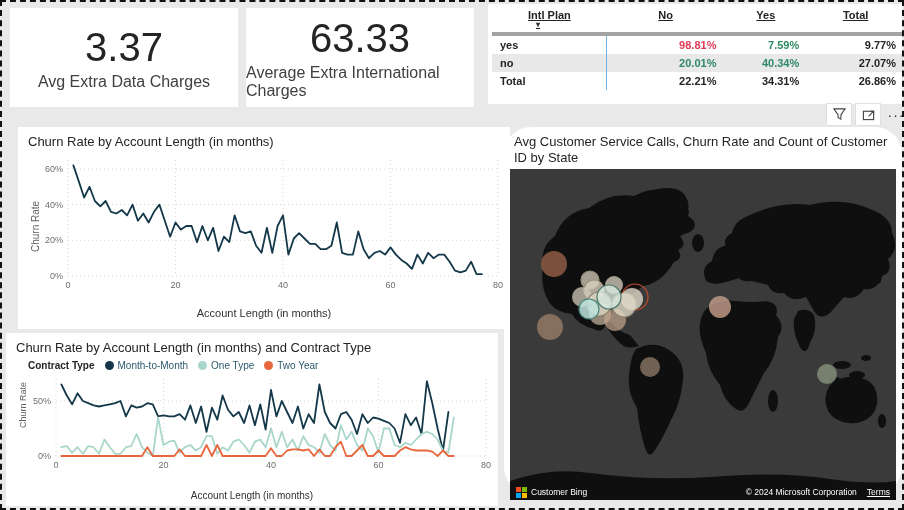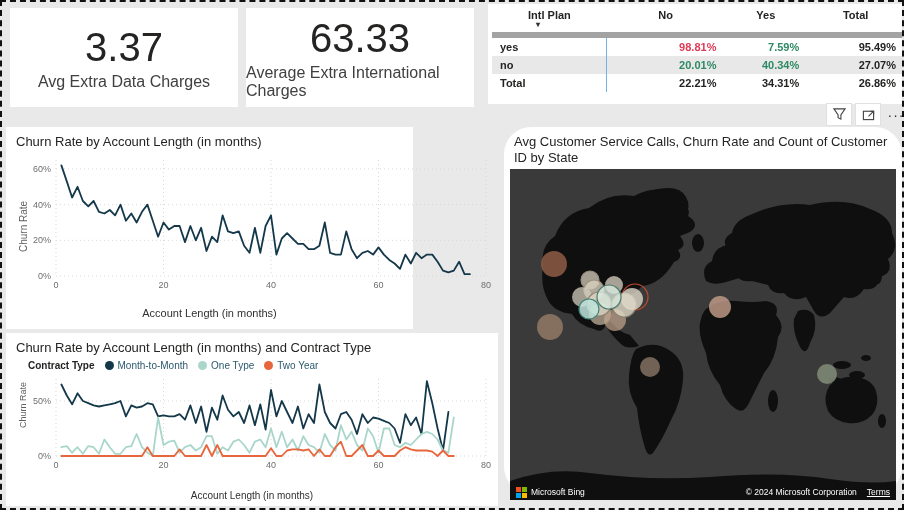"Intl Plan" .matrix thead tr { border-bottom: 6px solid #a3a3a3 -> 4px solid #a3a3a3; text-decoration: none -> underline }
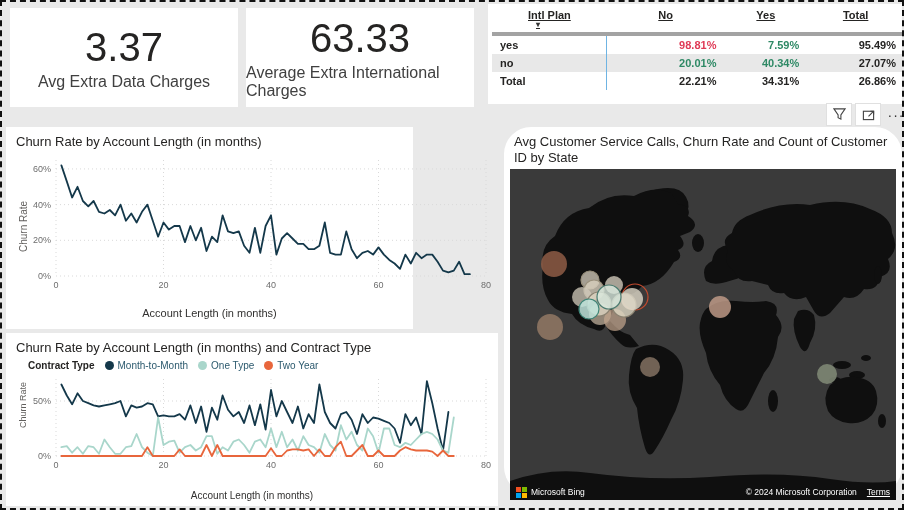"95.49%" td { text: 95.49% -> 9.77% }
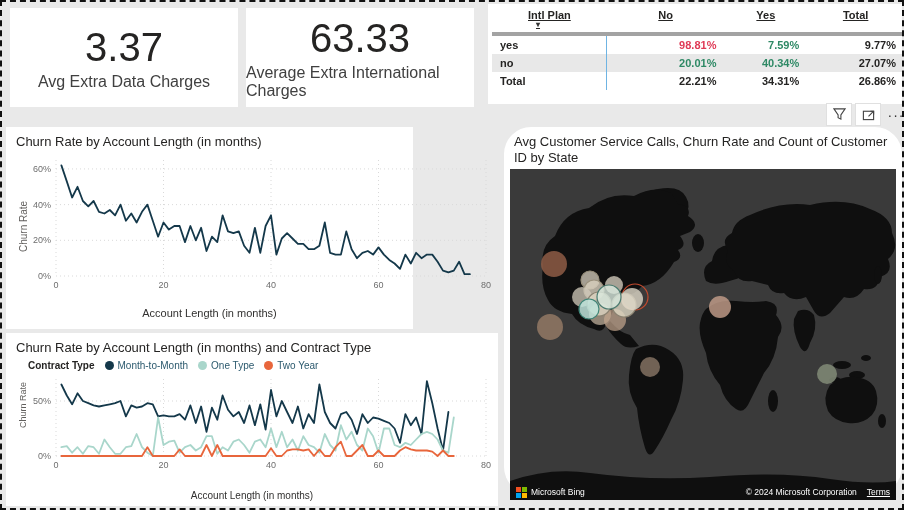"Churn Rate by Account Length (in months)" div.panel { left: 4px -> 16px; width: 407px -> 492px }
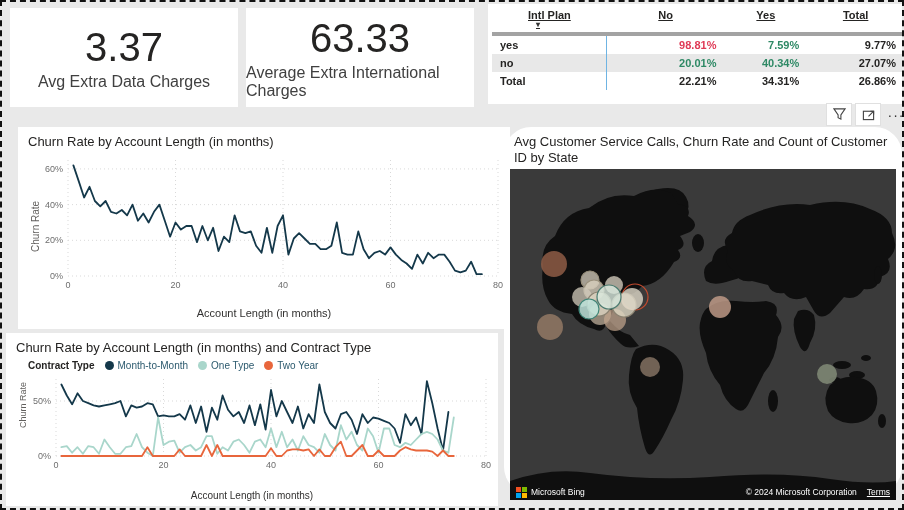"Microsoft Bing" span { text: Microsoft -> Customer }
